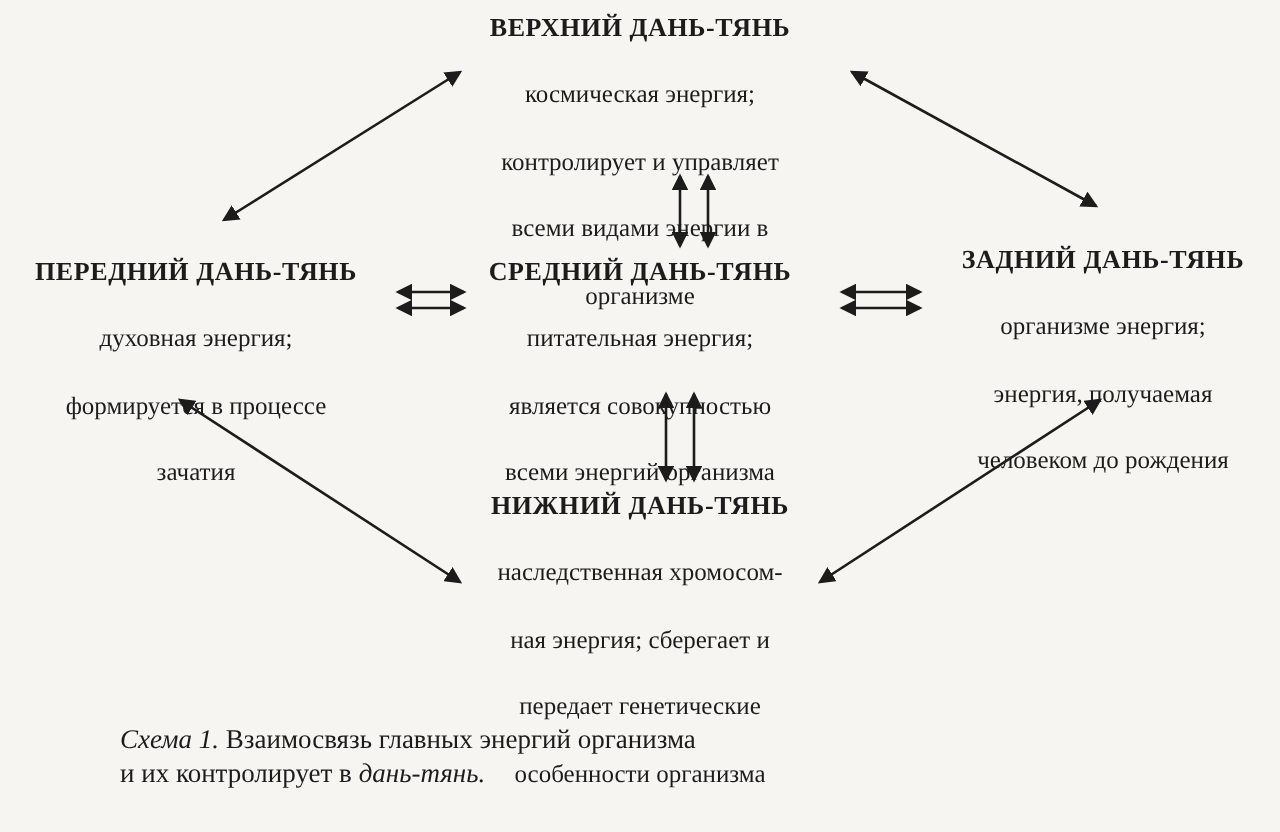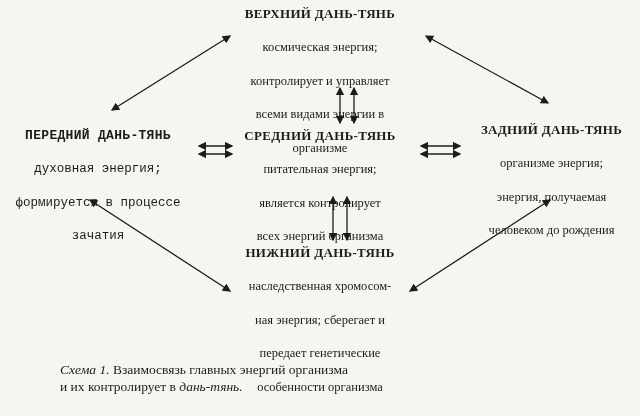"ПЕРЕДНИЙ ДАНЬ-ТЯНЬ" .node-left { font-family: Liberation Mono, monospace -> none }
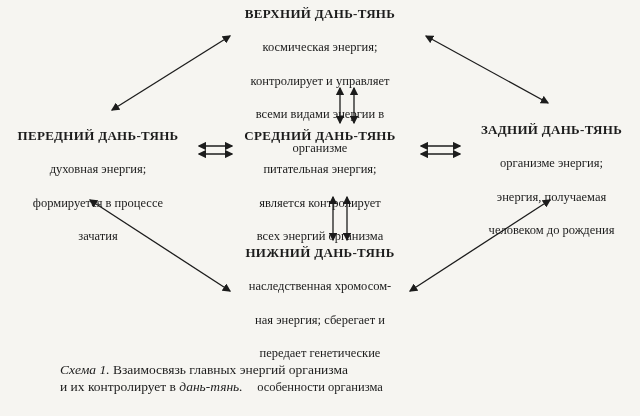"является контролирует" div.line { text: контролирует -> совокупностью }
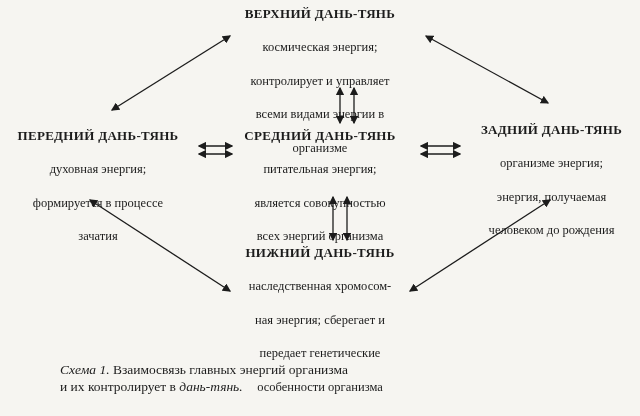"всех энергий организма" div.line { text: всех -> всеми }
